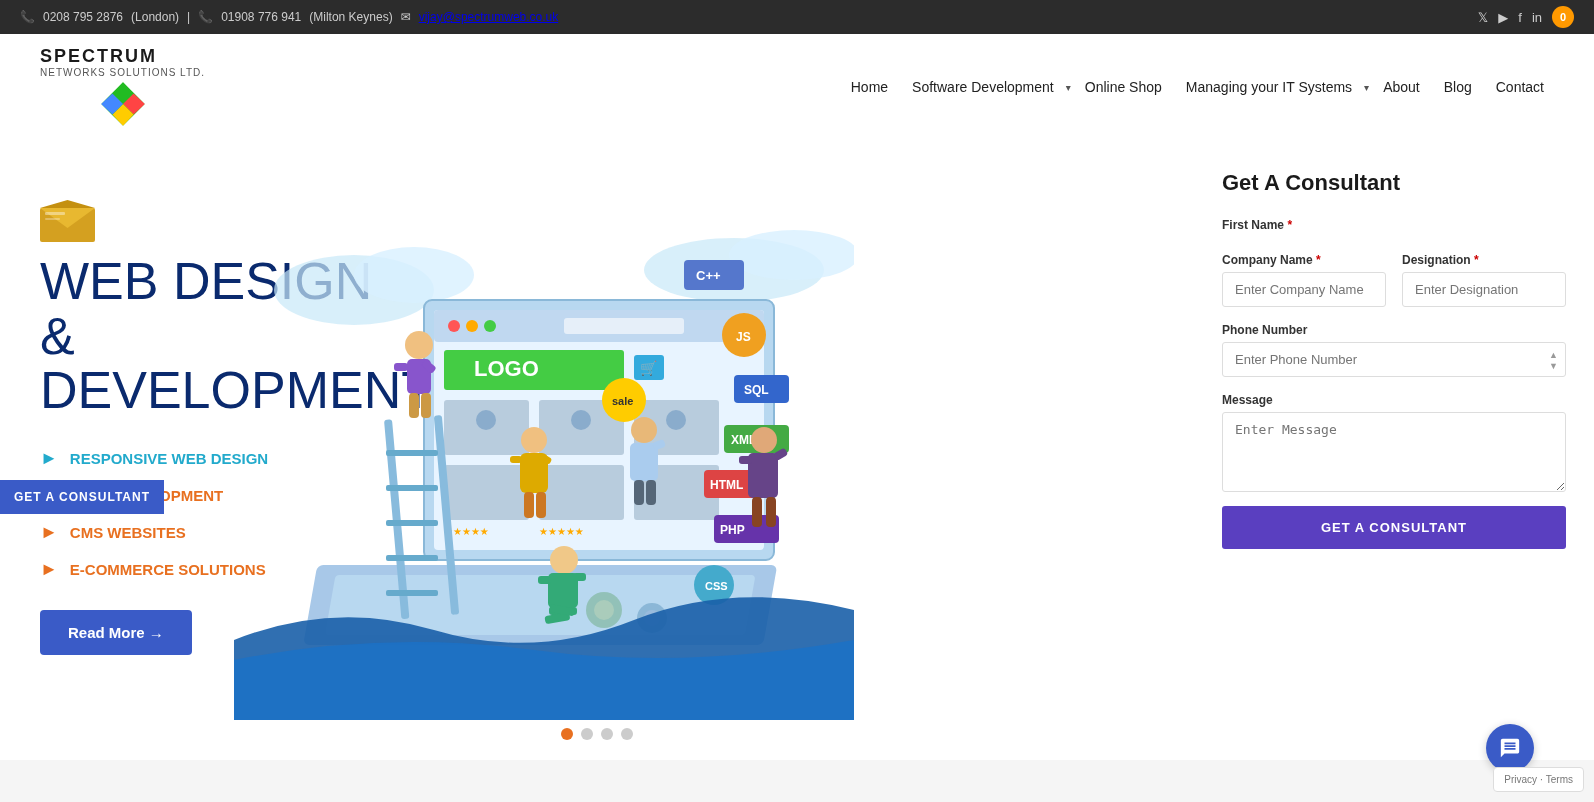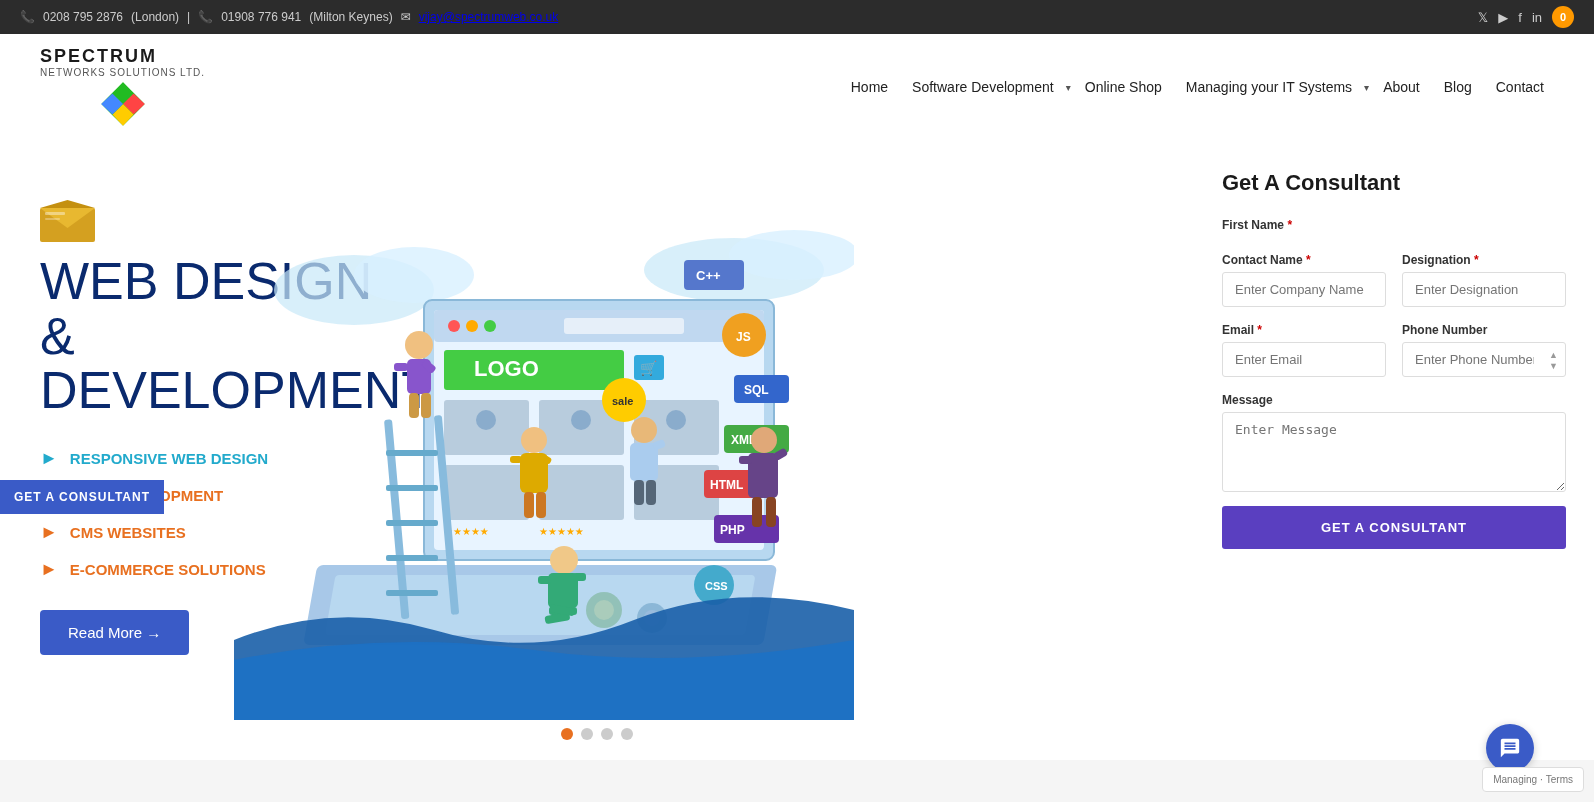"Contact Name" span { text: Contact -> Company }
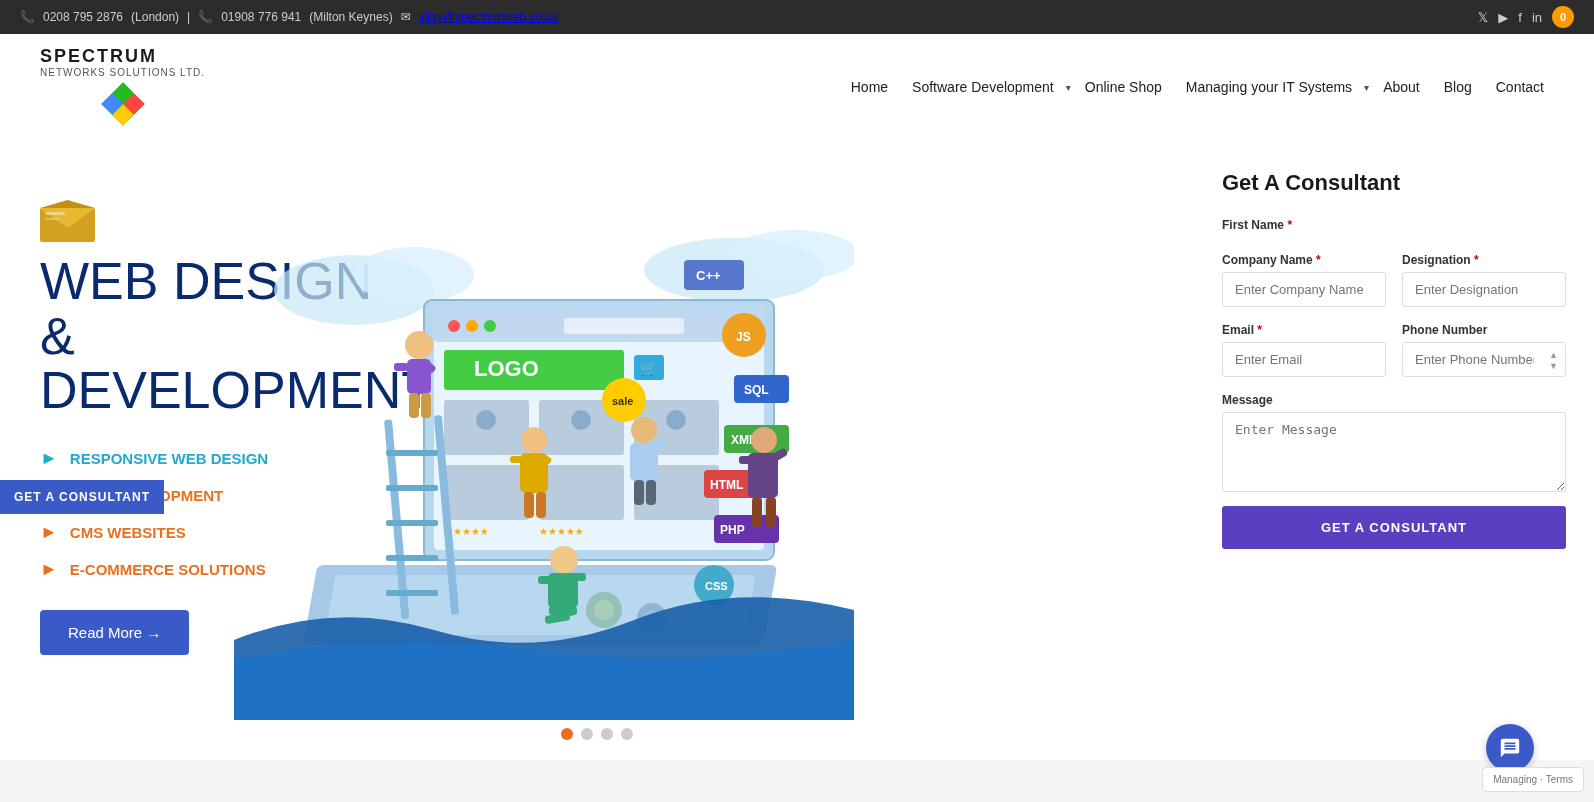"Email *" div.form-group { html: <div> <label> <span>Email</span> <span>*</span> </label> <input> </div> -> none }
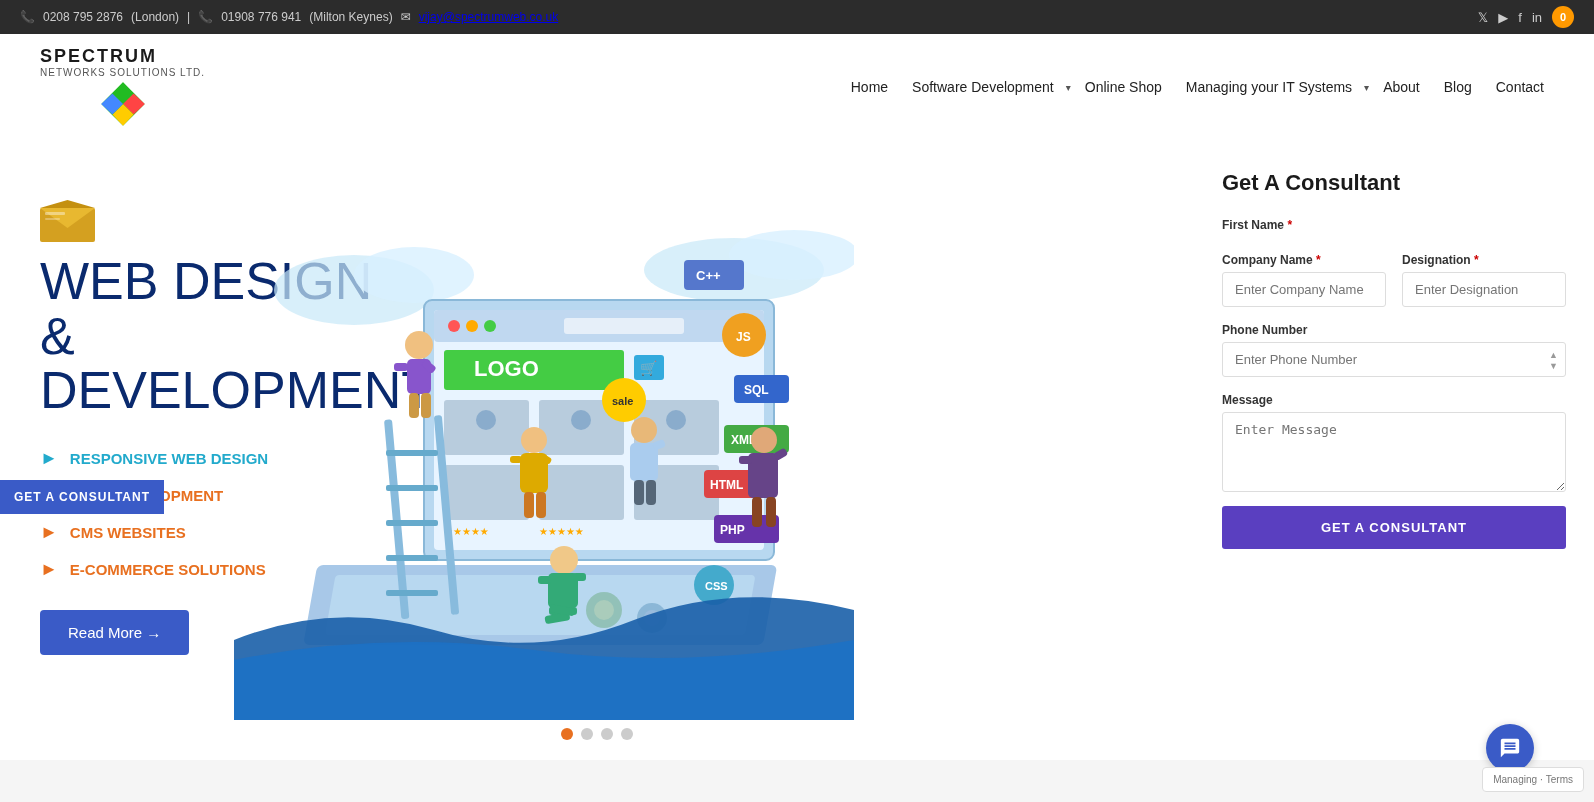"Read More →" .read-more-btn { font-weight: 400 -> 700 }
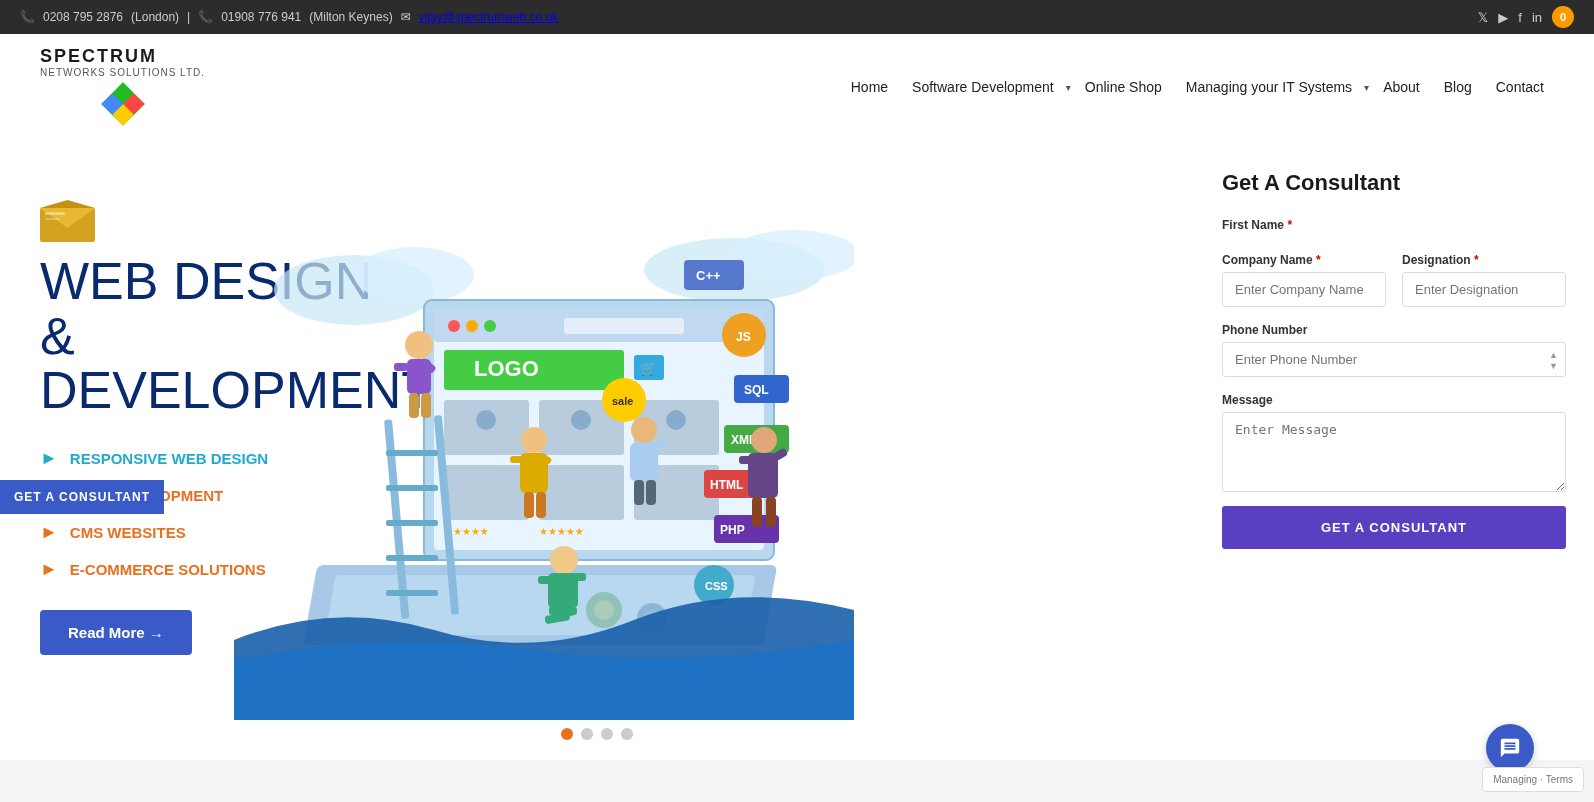"Managing · Terms" span { text: Managing -> Privacy }
